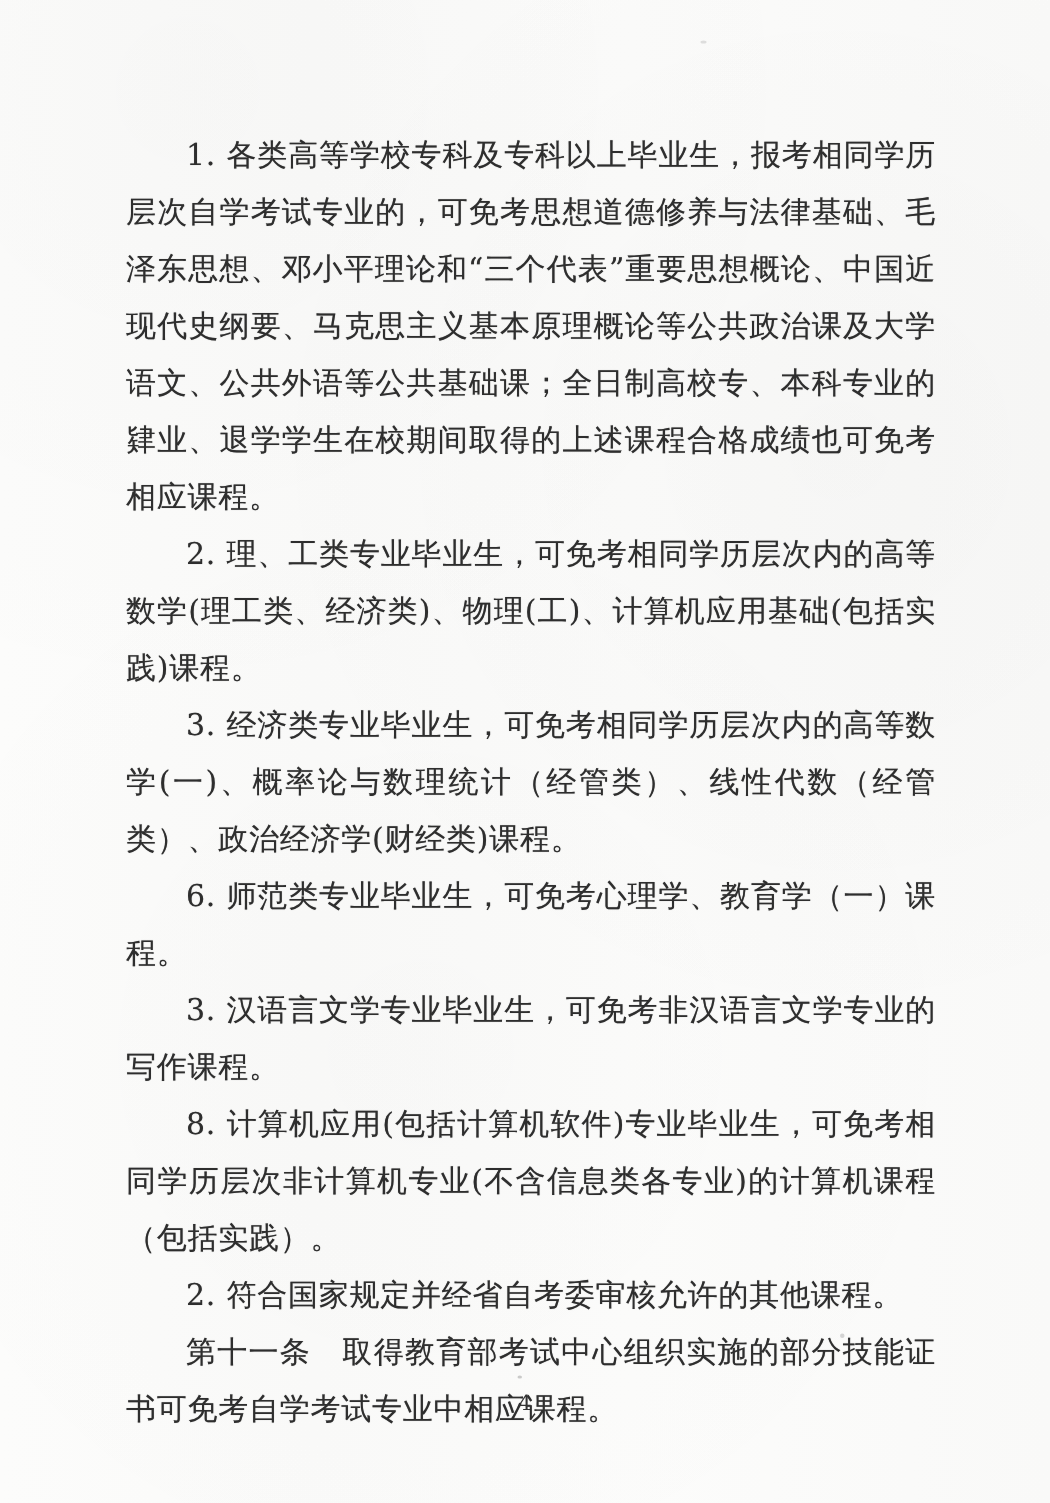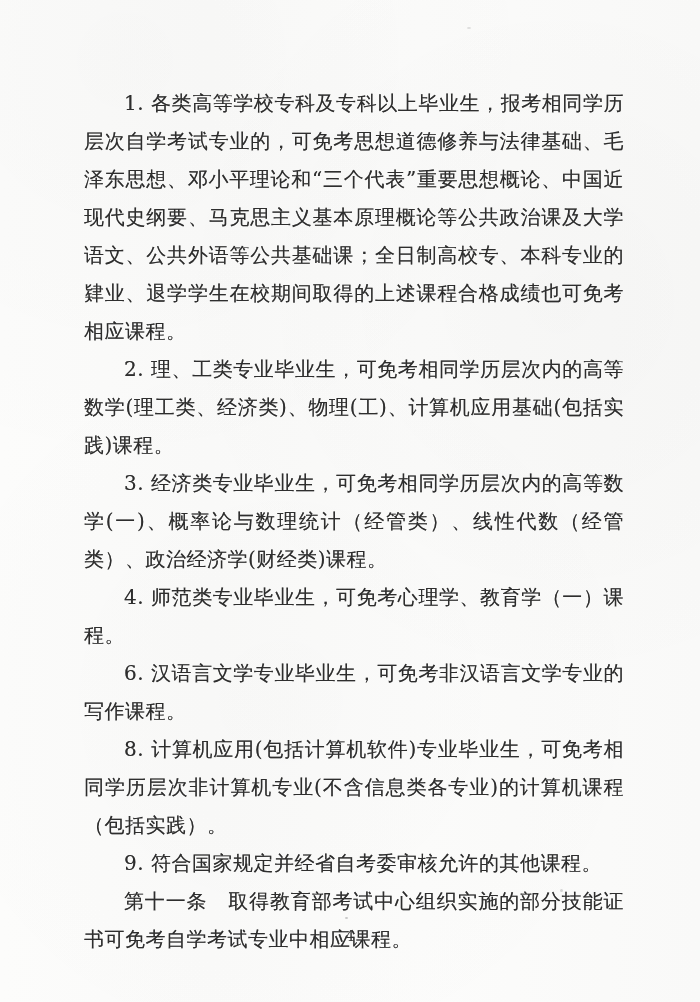"4. 师范类专业毕业生，可免考心理学、教育学（一）课程。" p.para { text: 4 -> 6 }
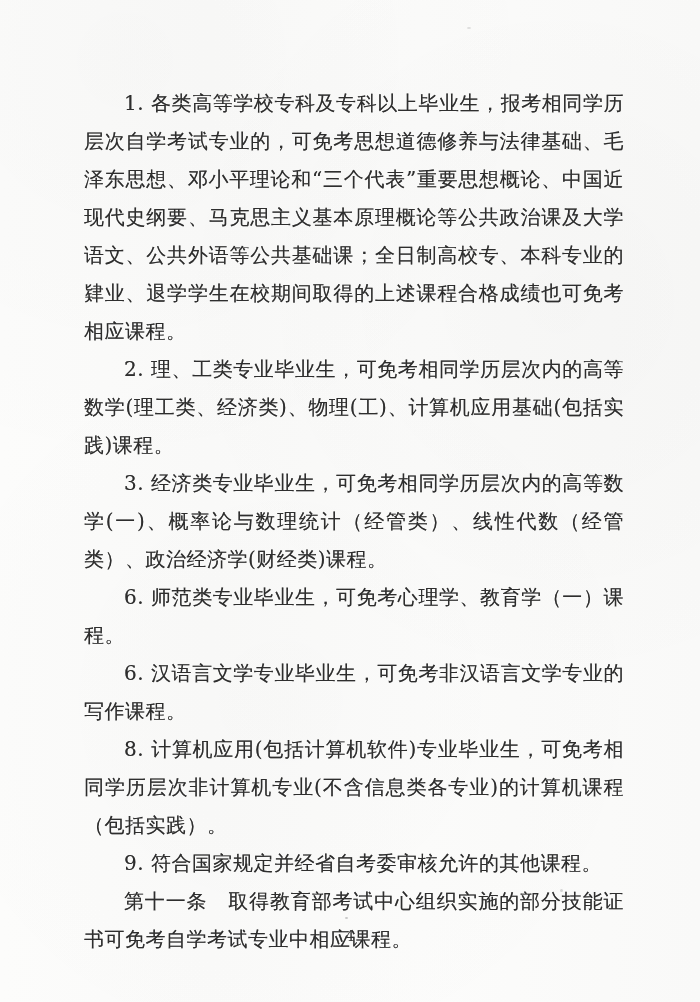"6. 汉语言文学专业毕业生，可免考非汉语言文学专业的写作课程。" p.para { text: 6 -> 3 }
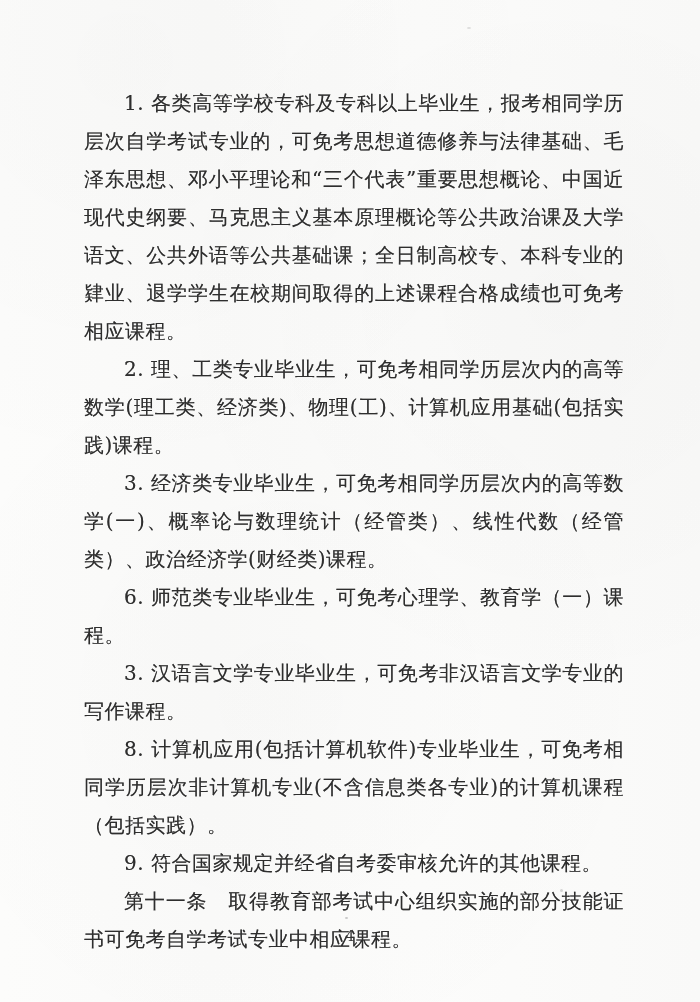"9. 符合国家规定并经省自考委审核允许的其他课程。" p.para { text: 9 -> 2 }
